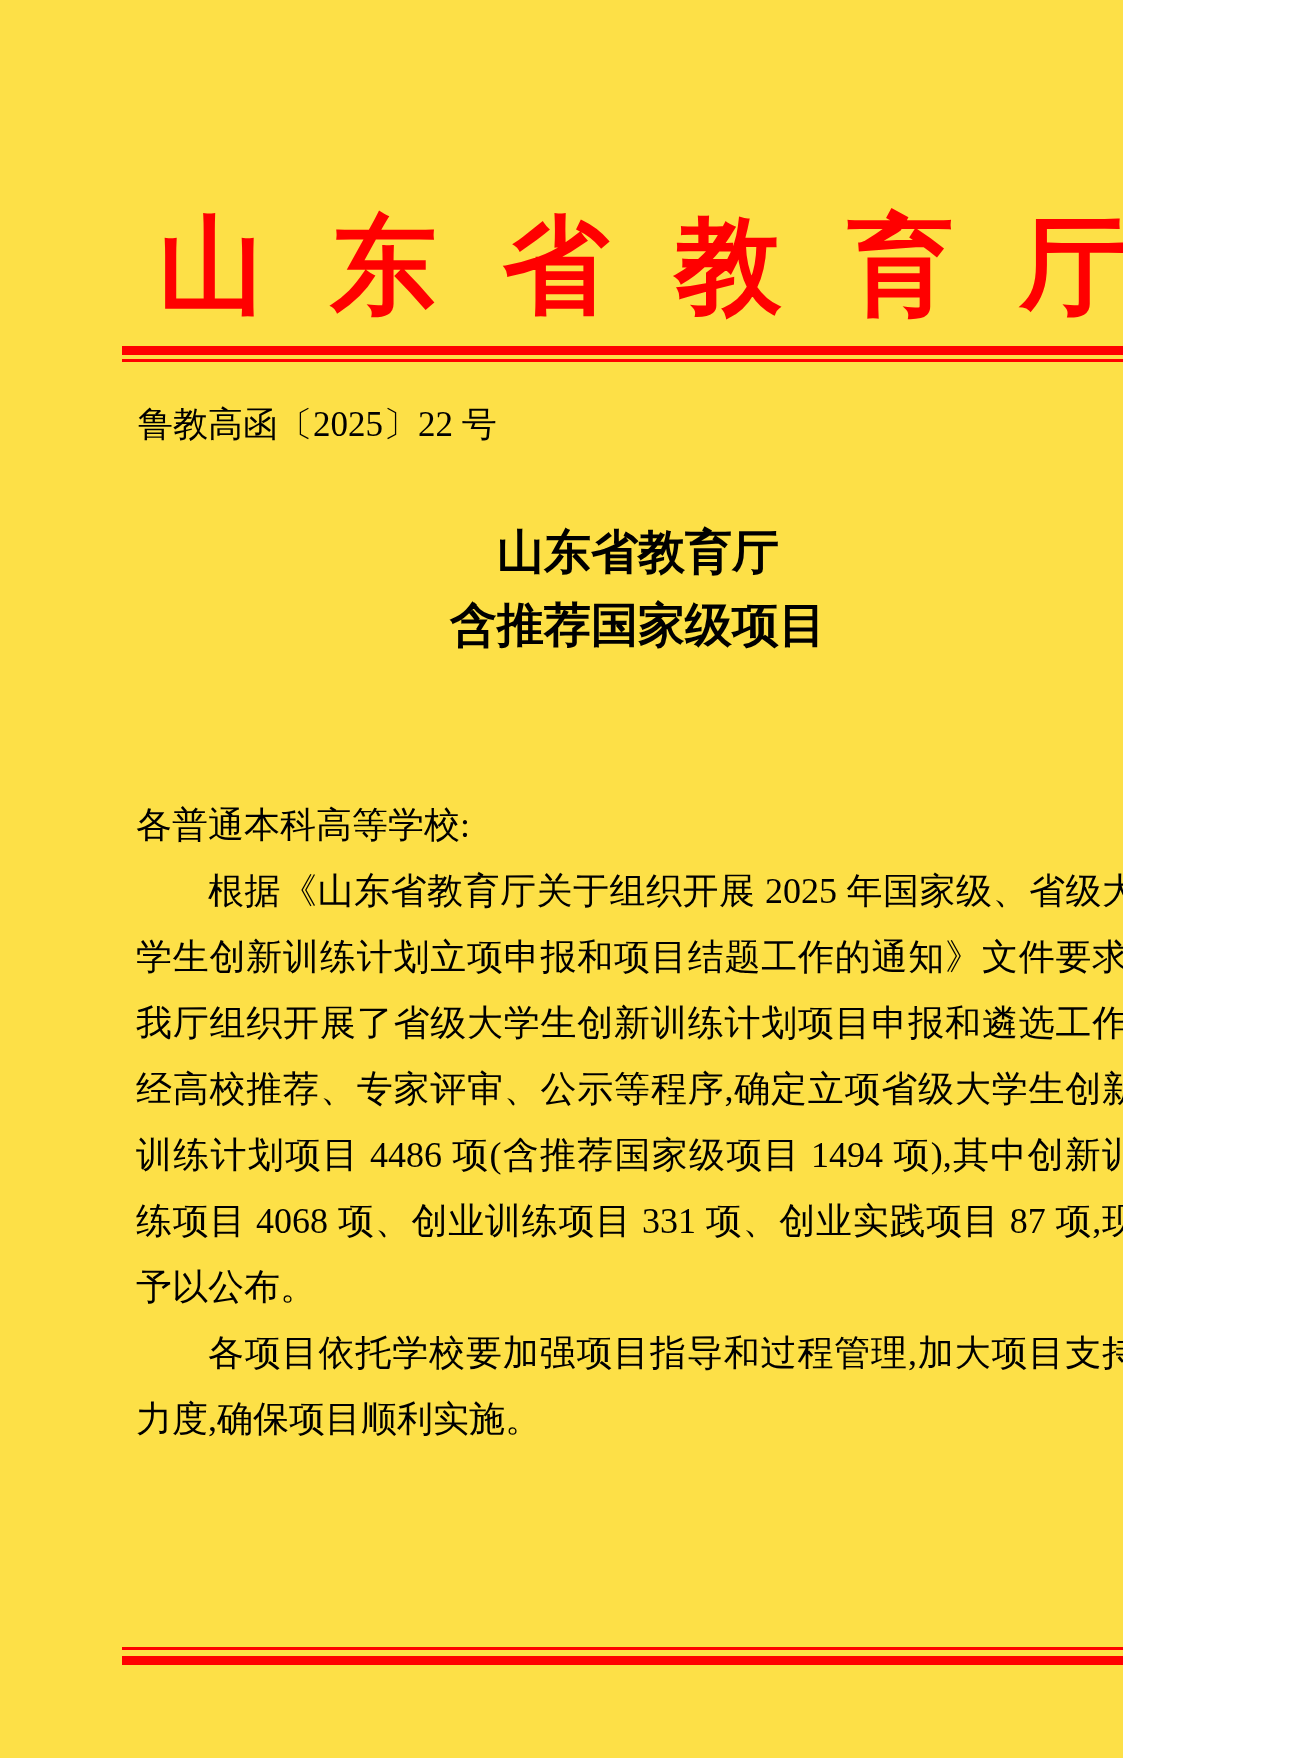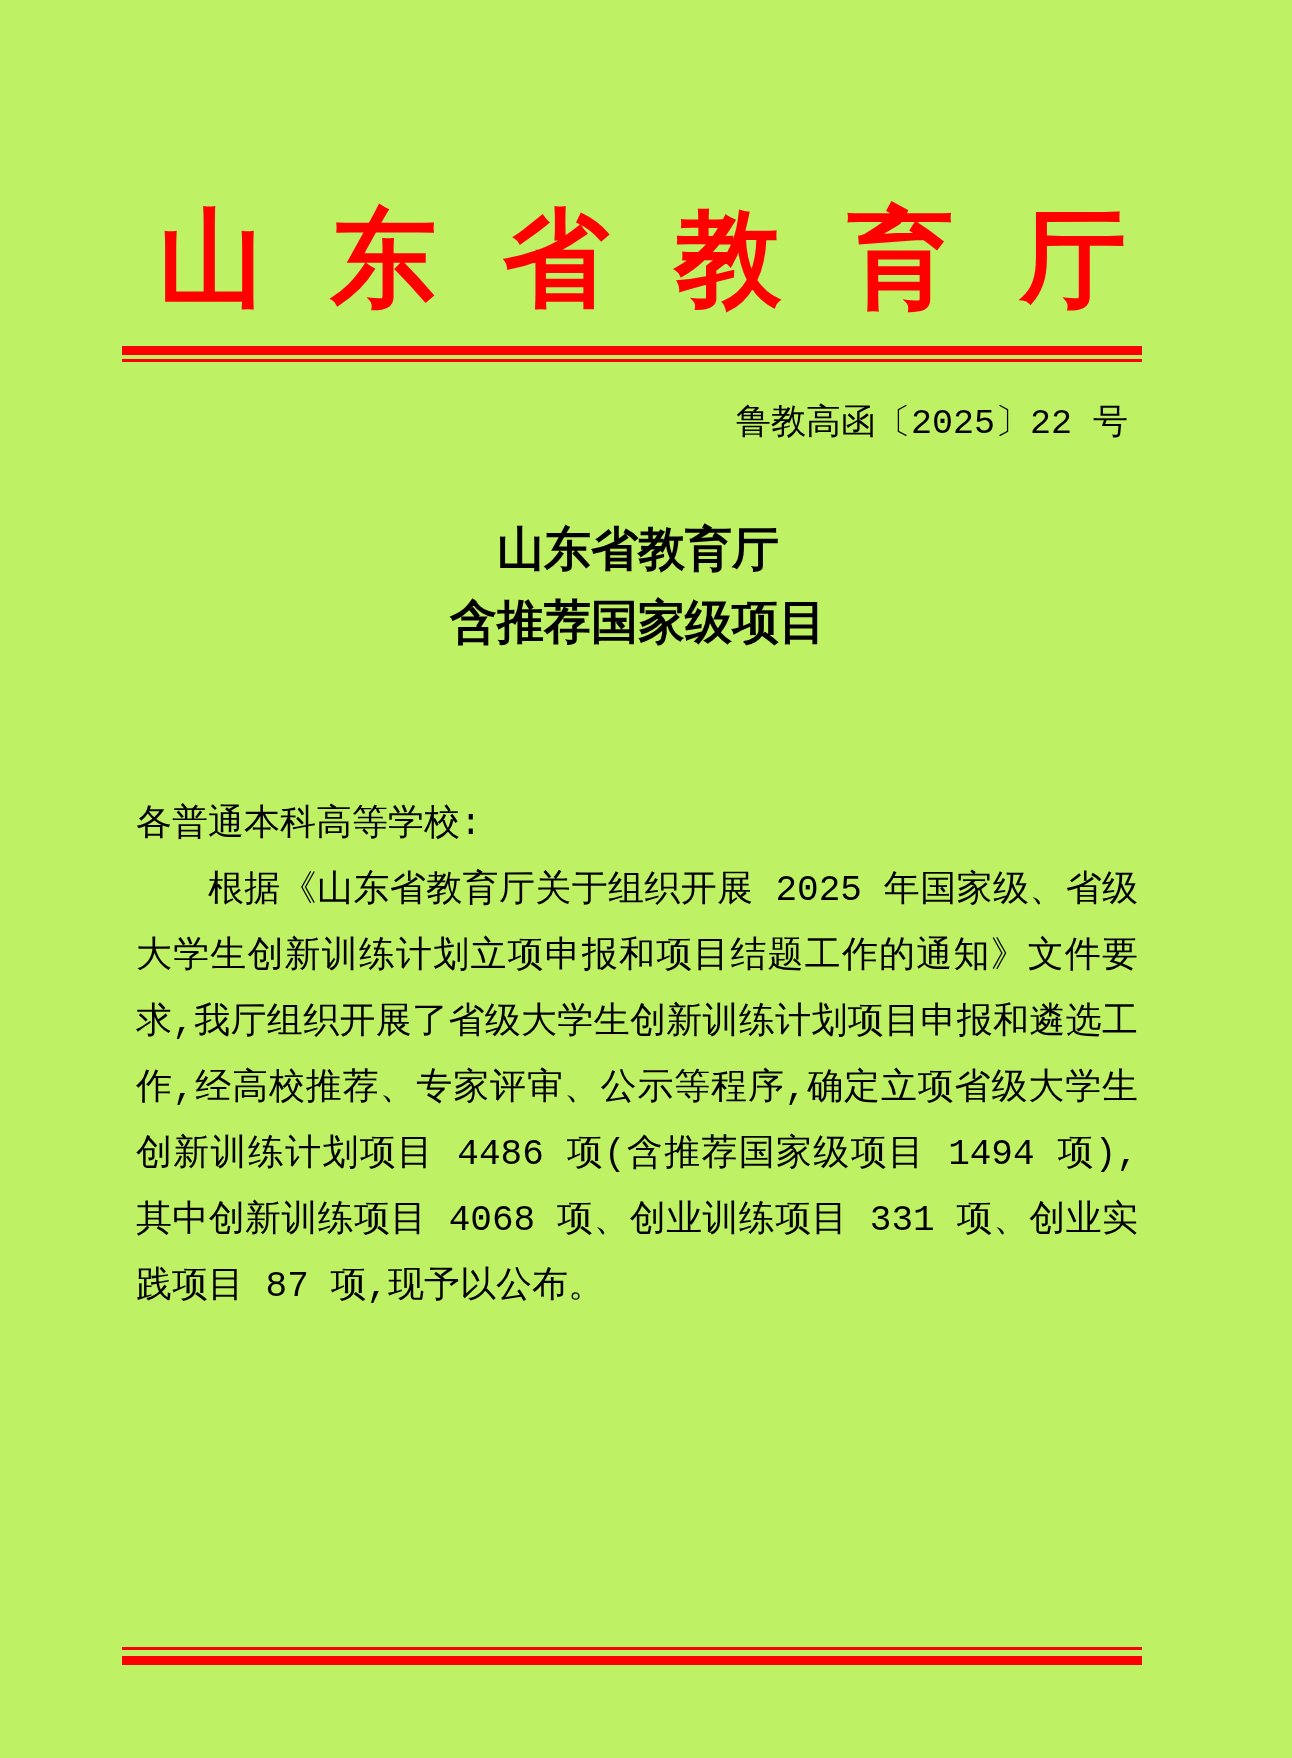"山东省教育厅" .page { background: #bef264 -> #fde047; font-family: Liberation Mono, monospace -> Liberation Serif, serif; width: 1292px -> 1123px }
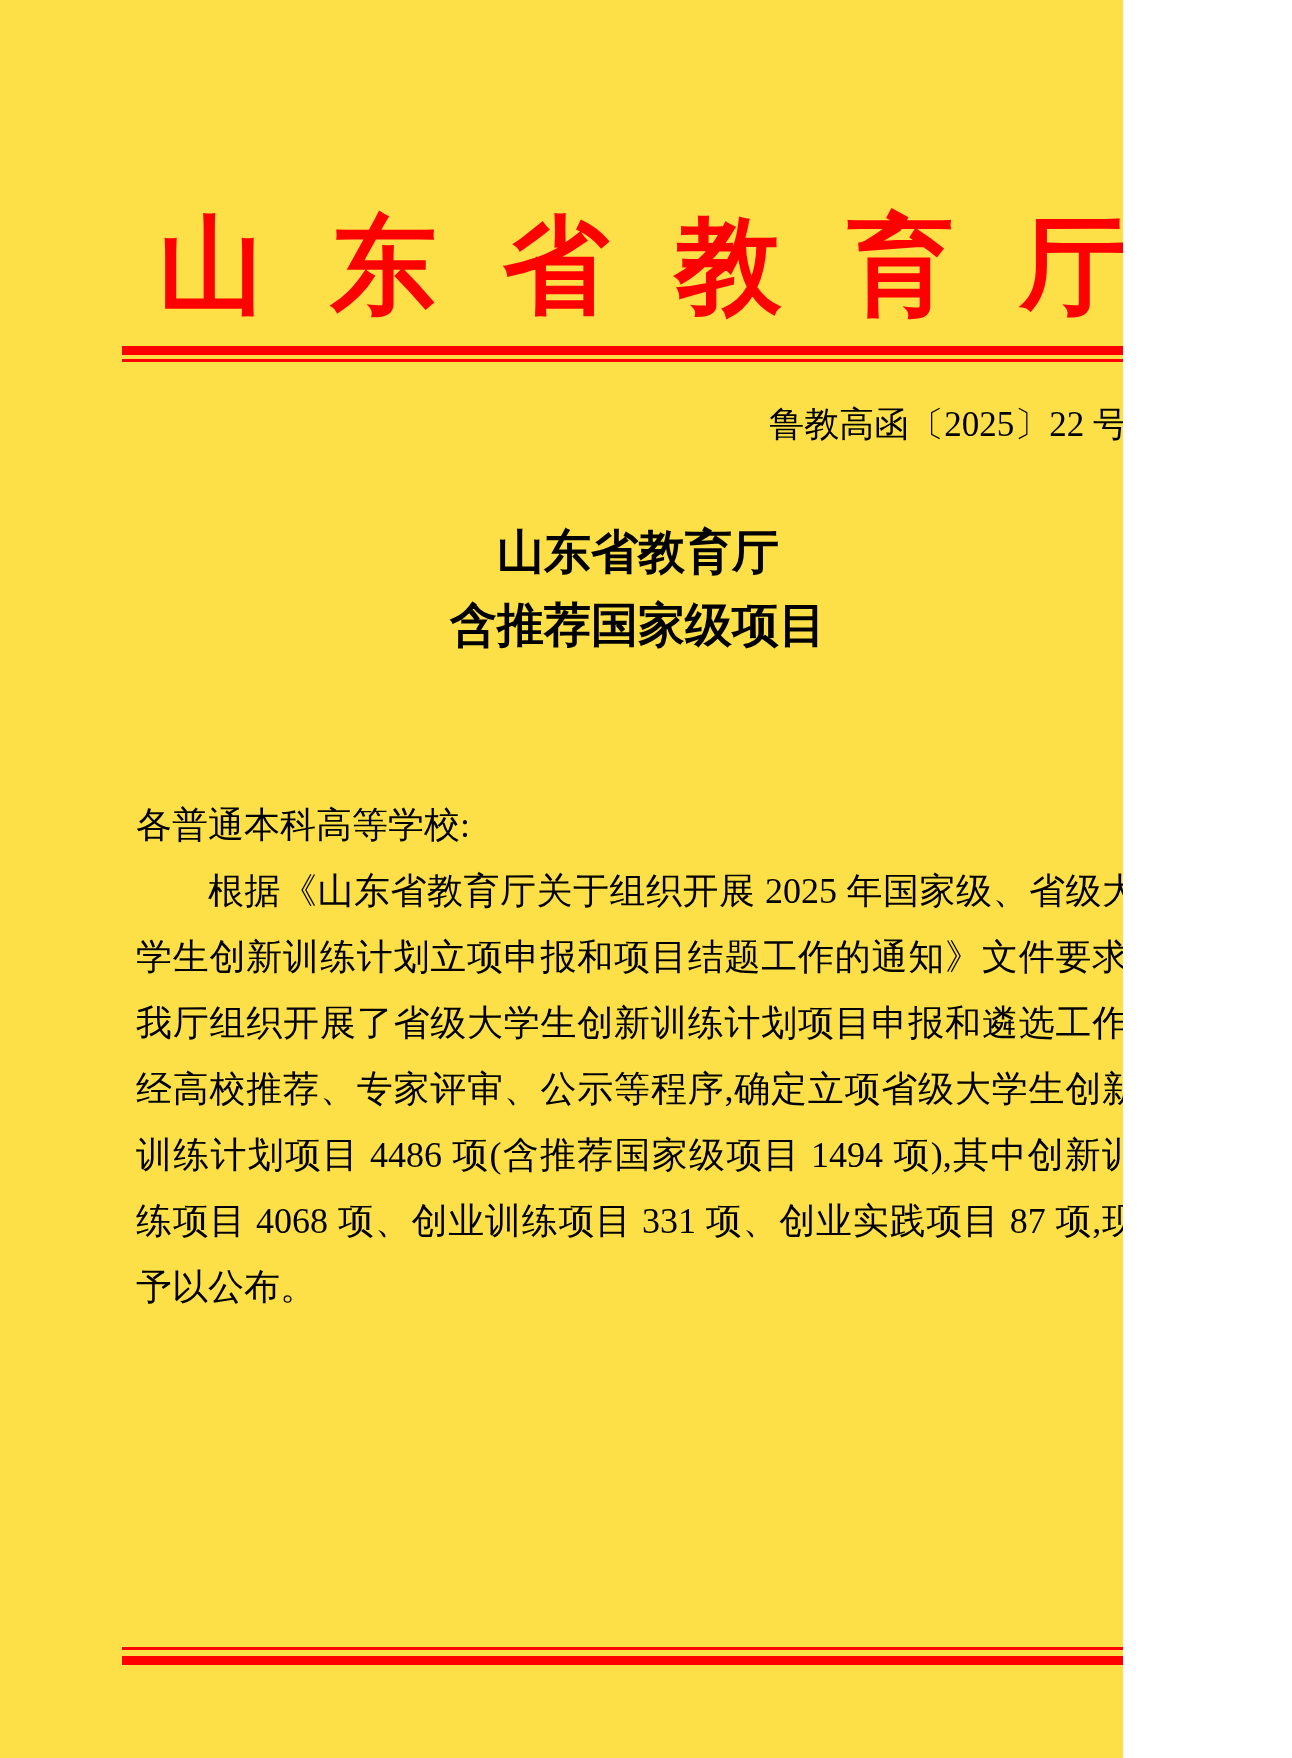"鲁教高函〔2025〕22 号" .doc-number { text-align: right -> none }
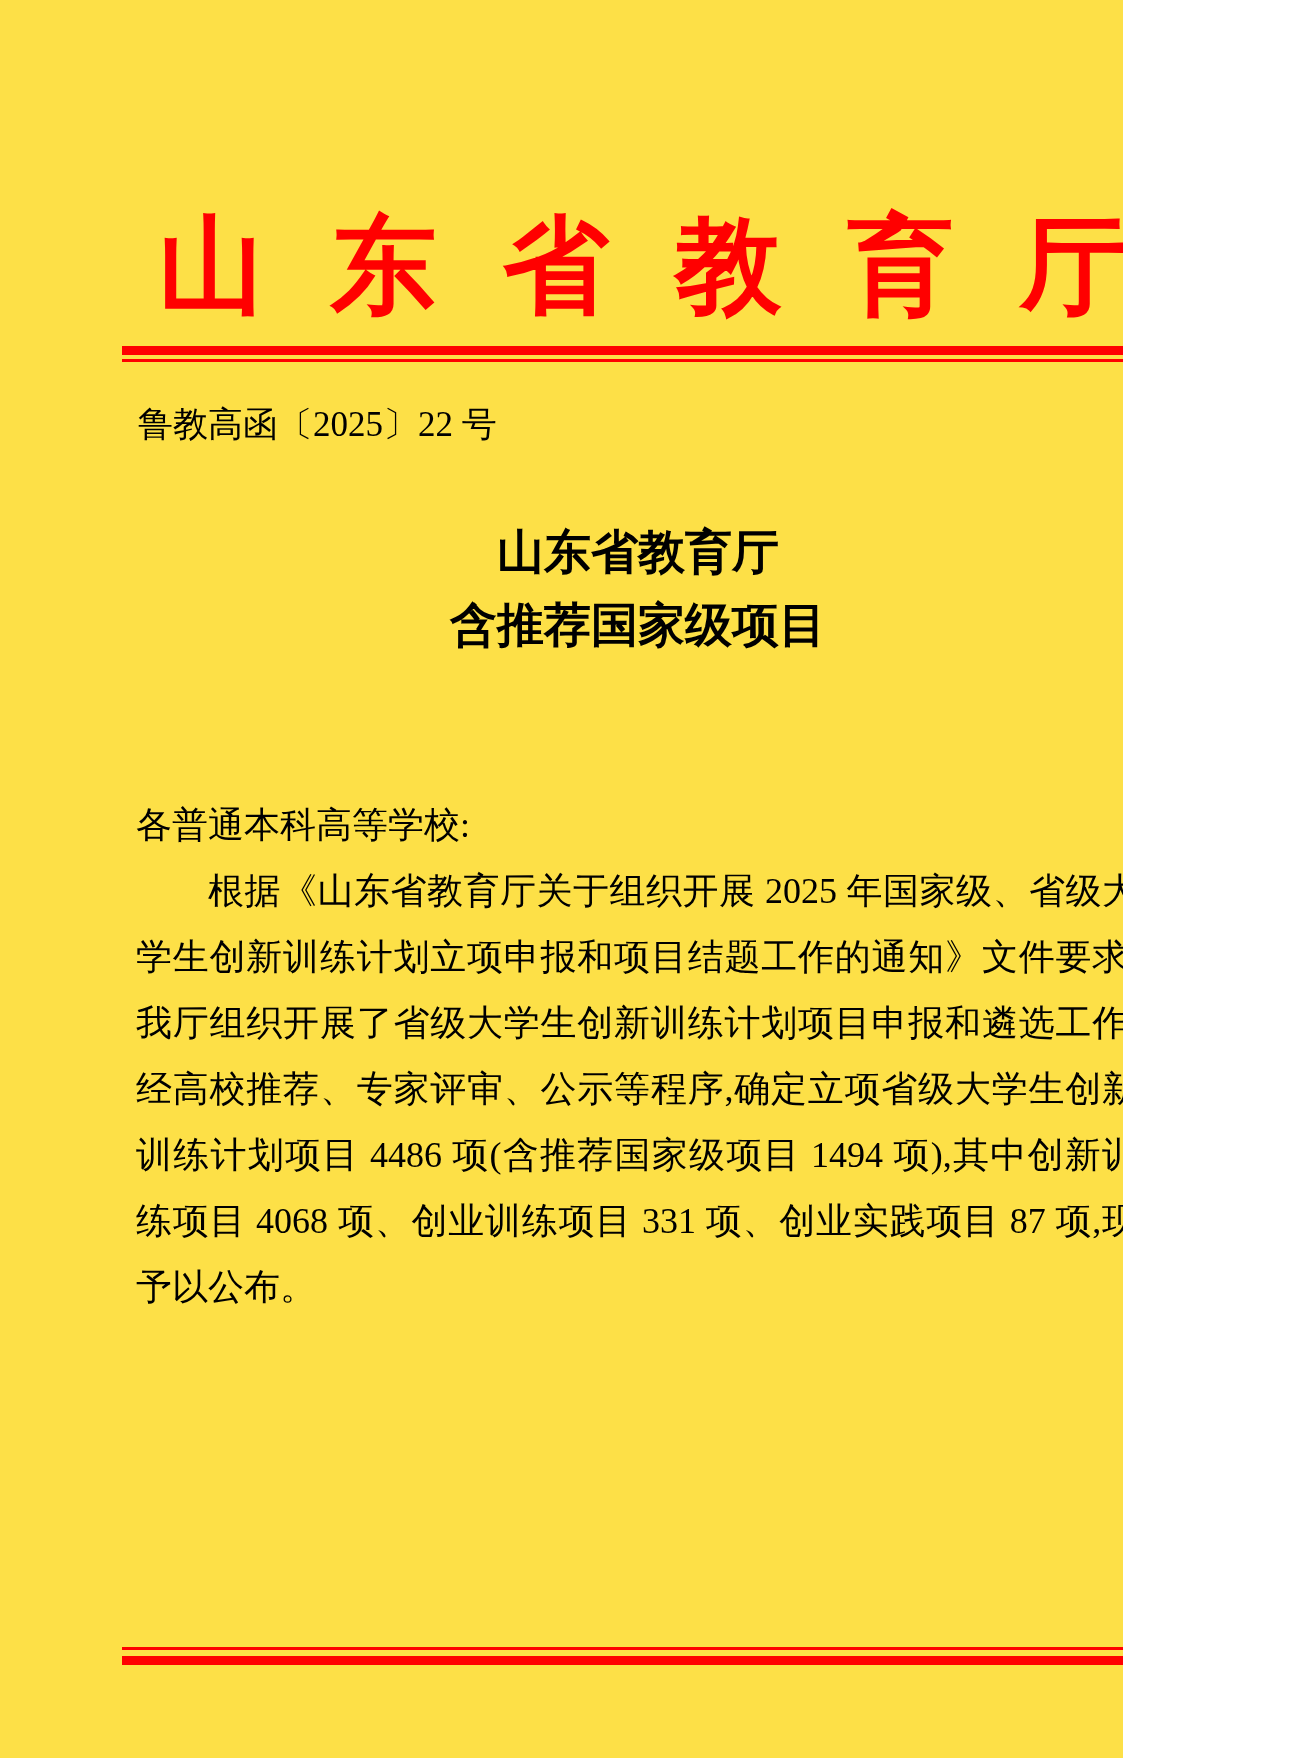"各项目依托学校要加强项目指导和过程管理,加大项目支持力度,确保项目顺利实施。" p.para { html: none -> <p>各项目依托学校要加强项目指导和过程管理,加大项目支持力度,确保项目顺利实施。</p> }
